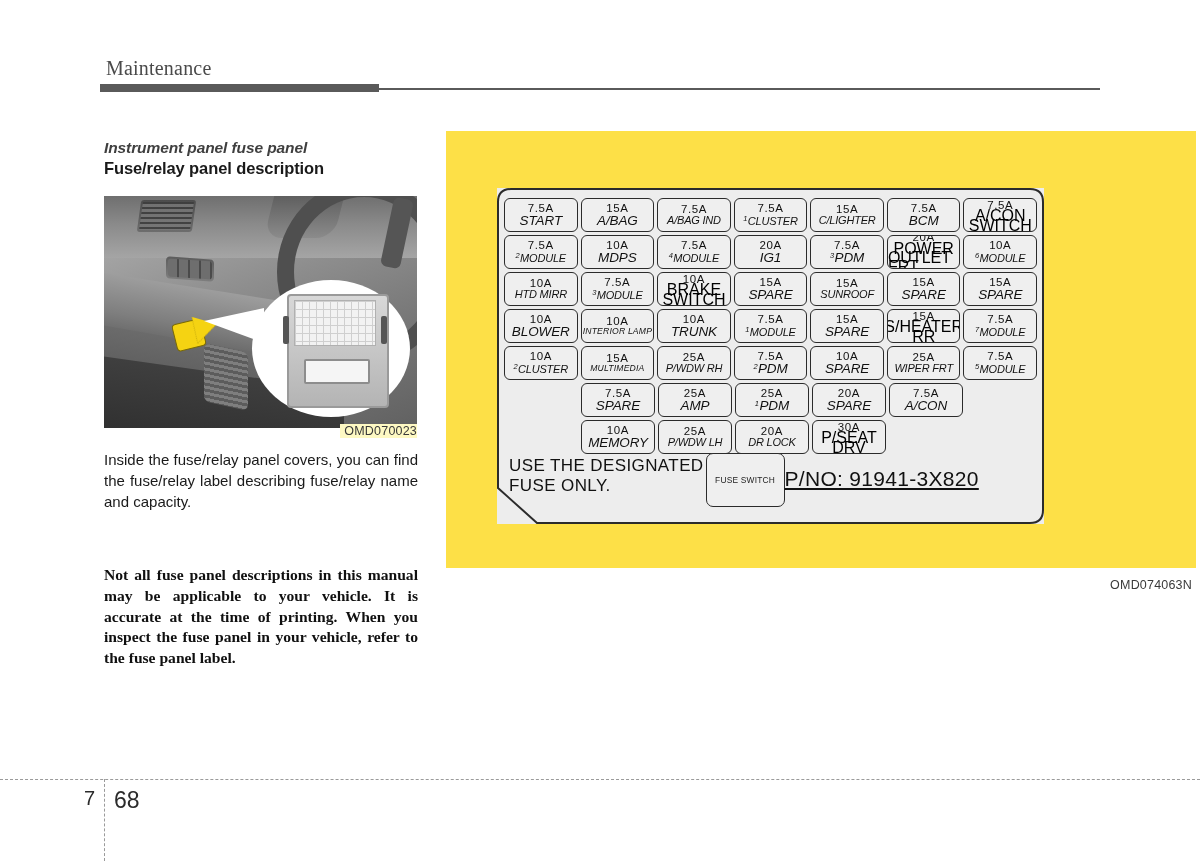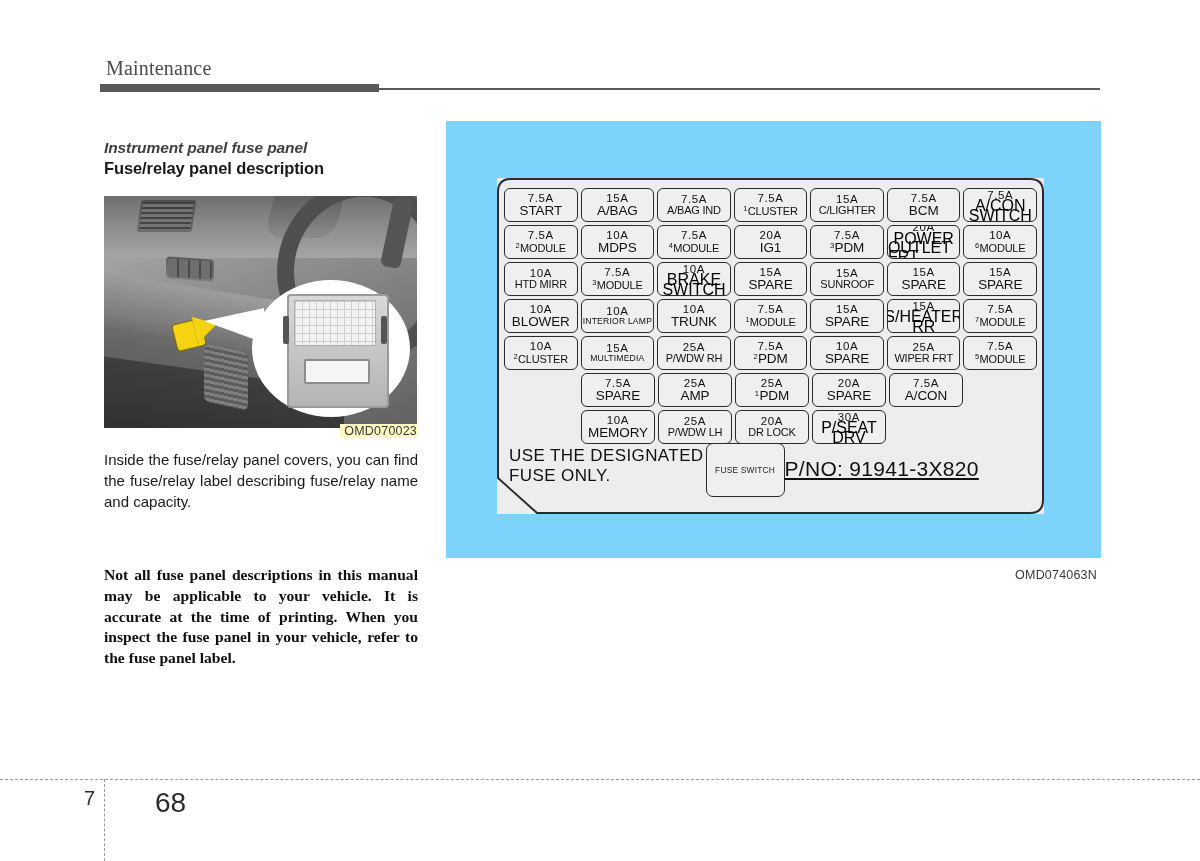"7.5A" #fuse-figure { background: #7dd3fc -> #fde047; top: 121px -> 131px; width: 655px -> 750px }
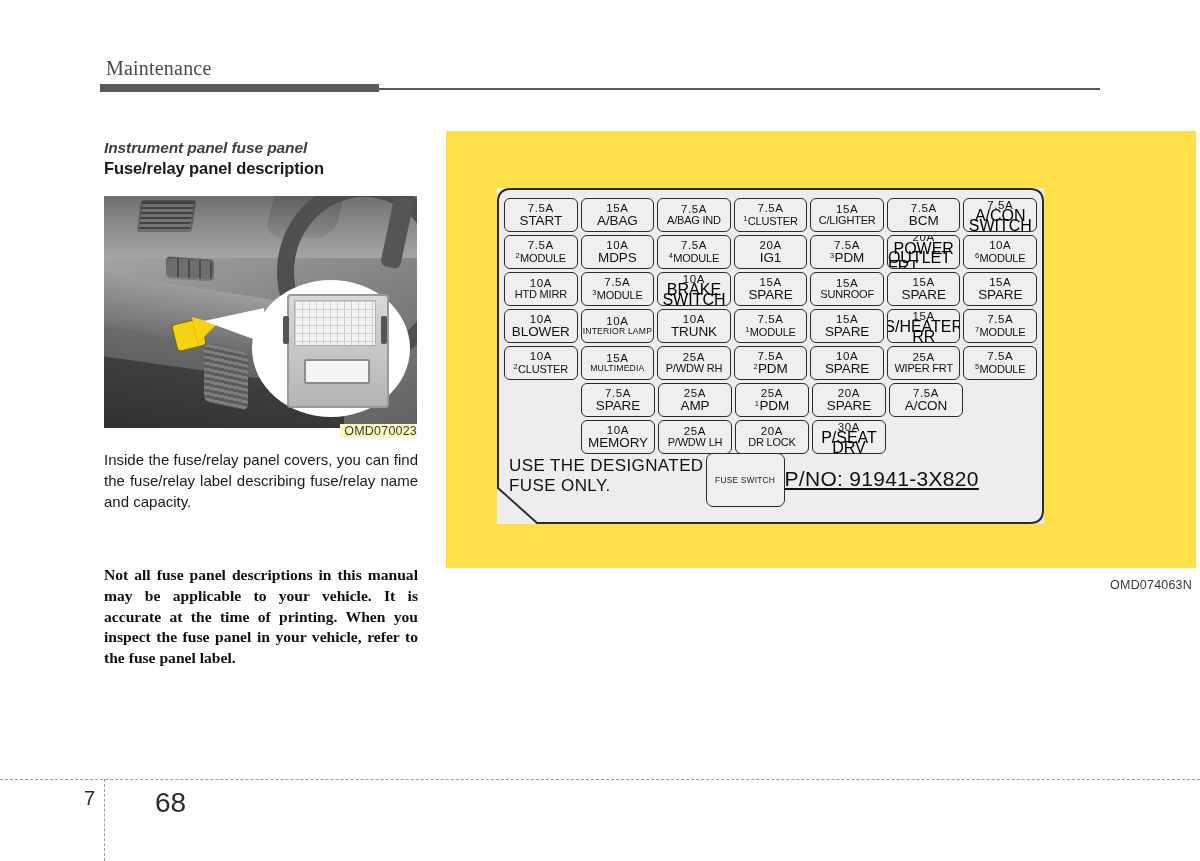"START" .fuse-name { font-style: none -> italic }
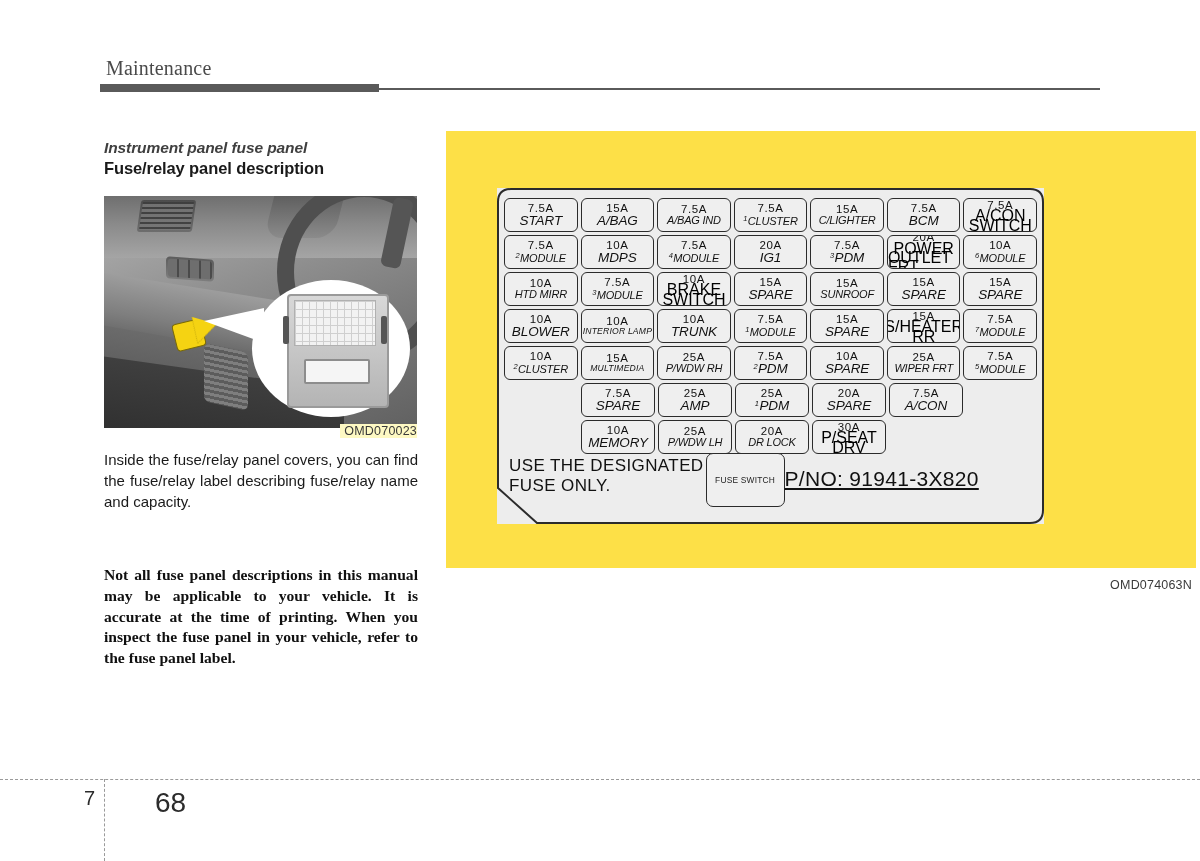"68" #page-number { font-size: 28px -> 23px; margin-left: 41px -> none }
